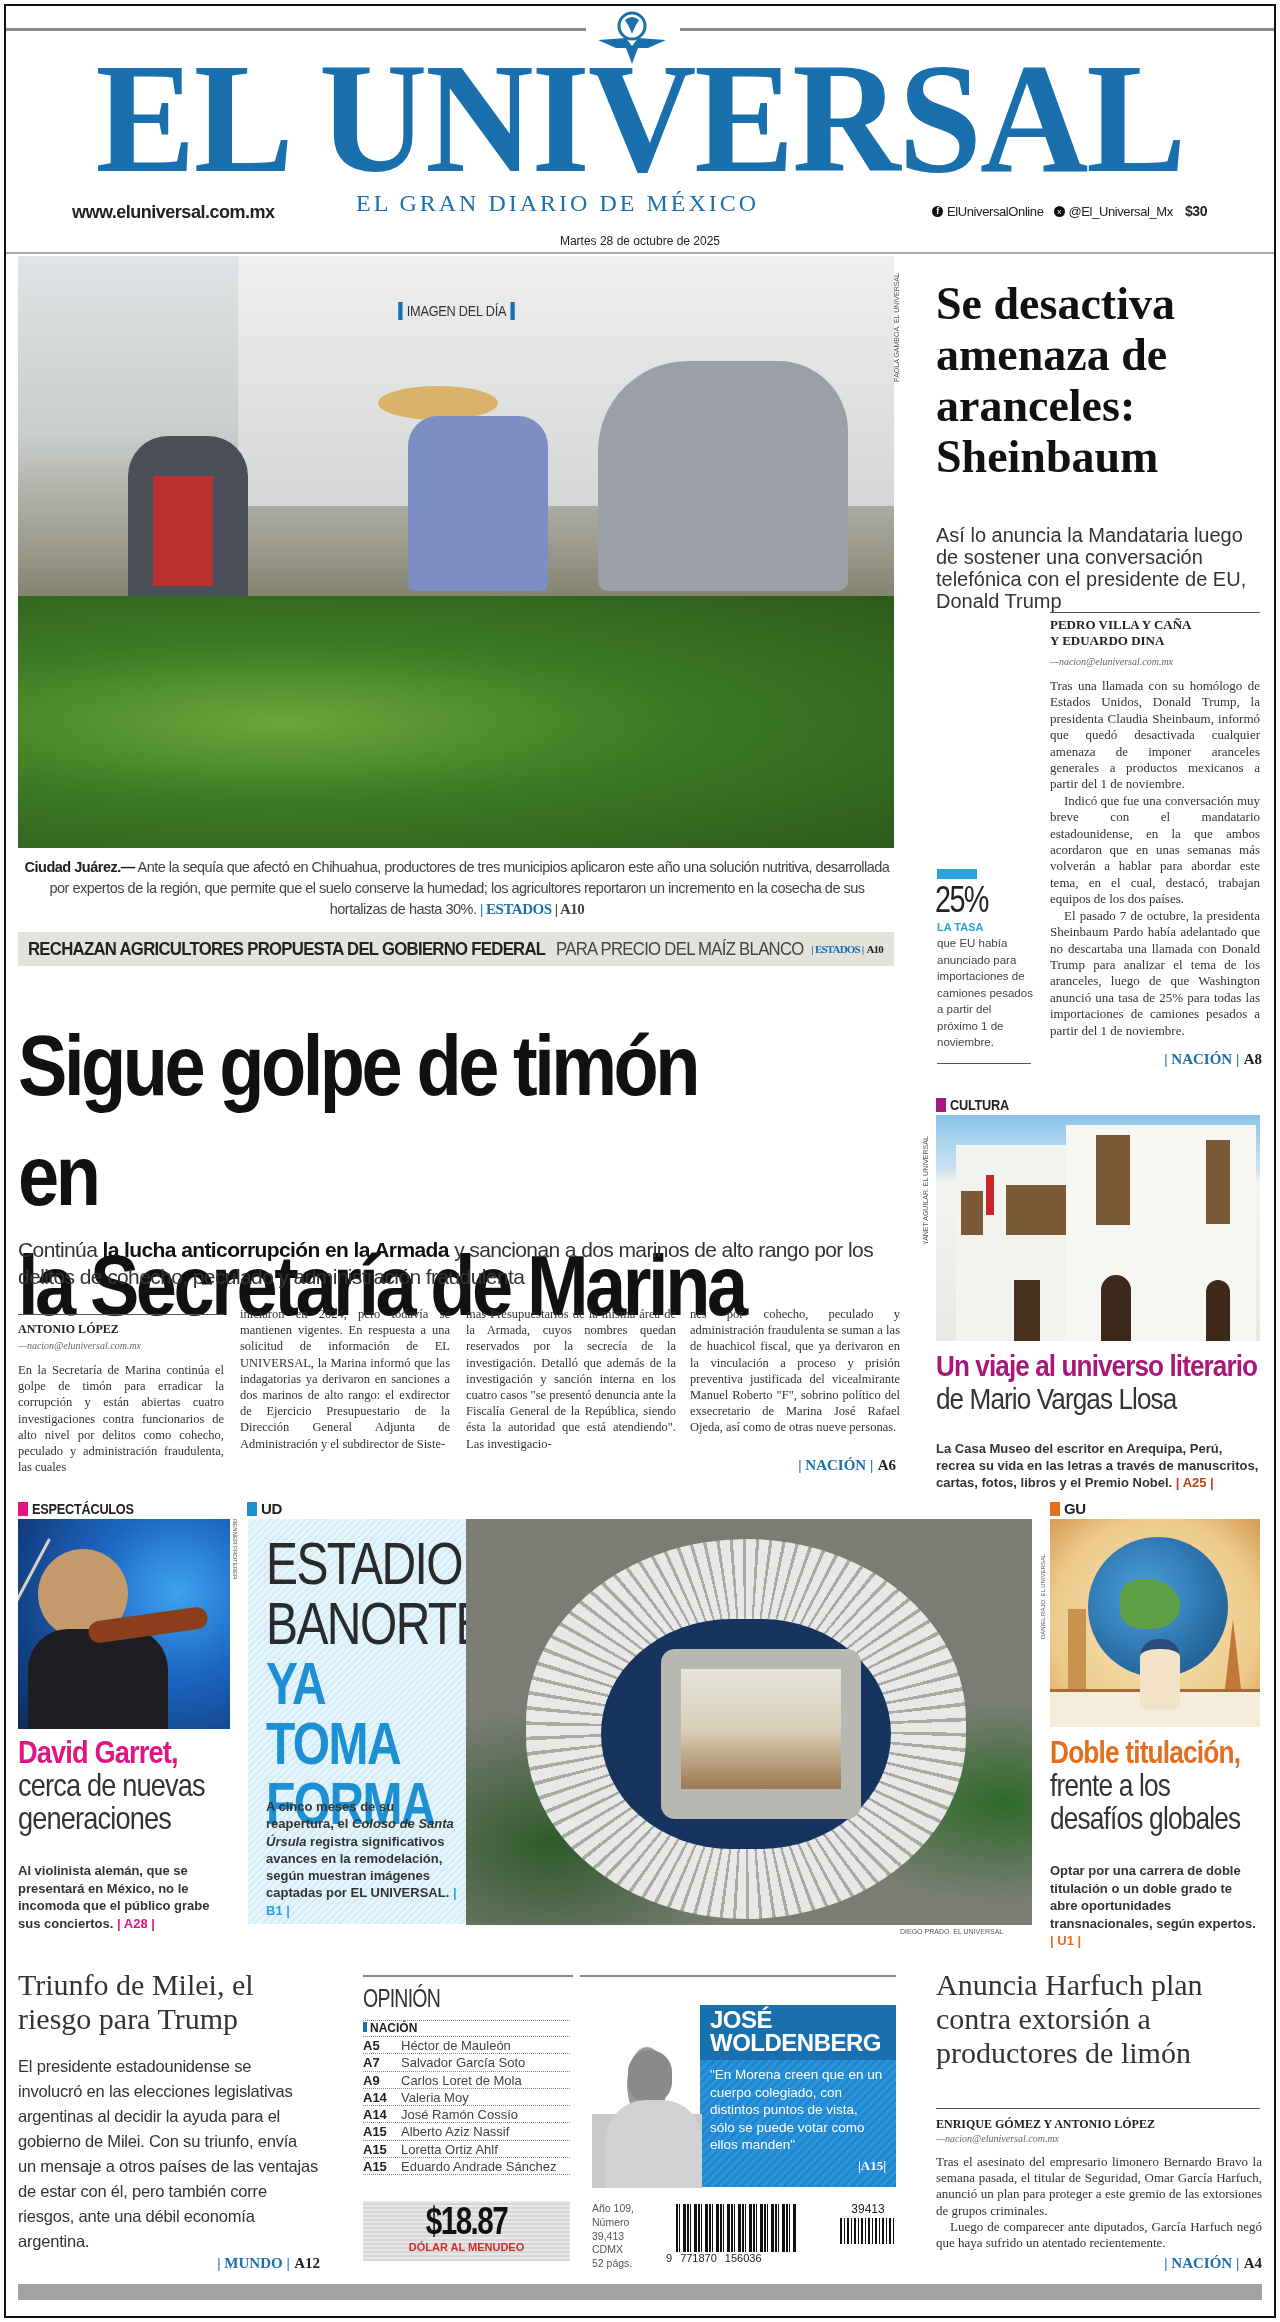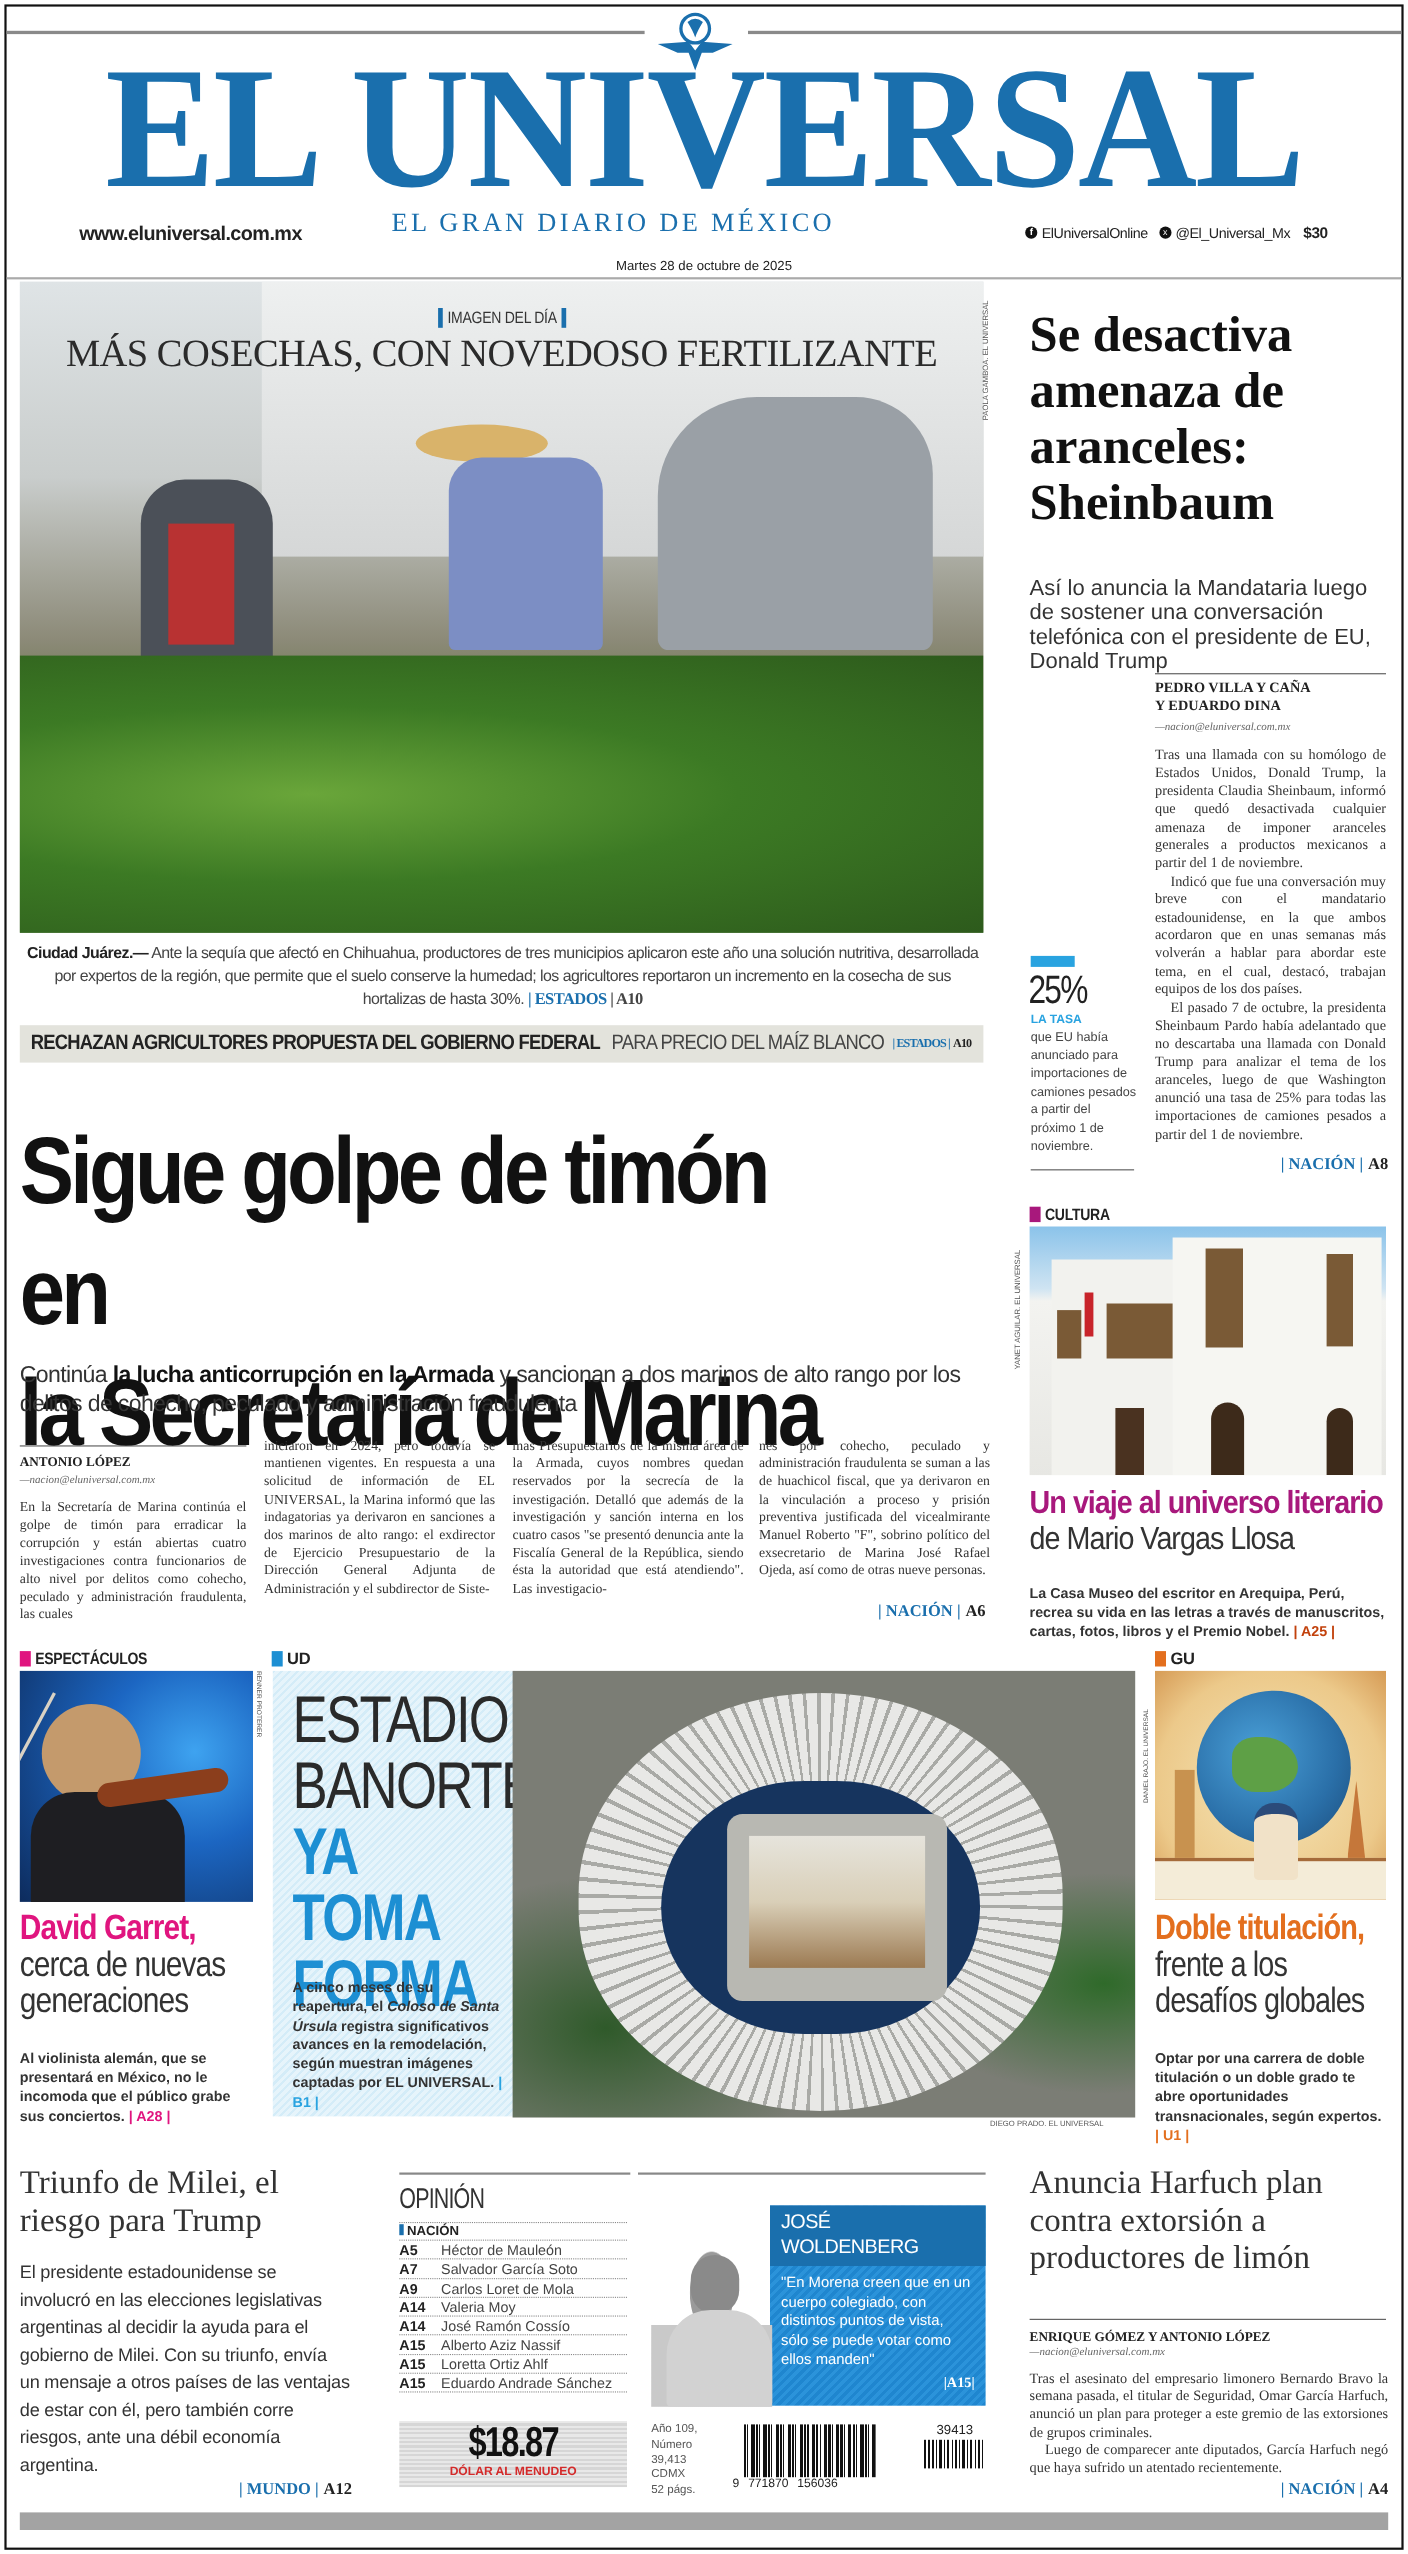"MÁS COSECHAS, CON NOVEDOSO FERTILIZANTE" div.serif { html: <div>MÁS COSECHAS, CON NOVEDOSO FERTILIZANTE</div> -> none }
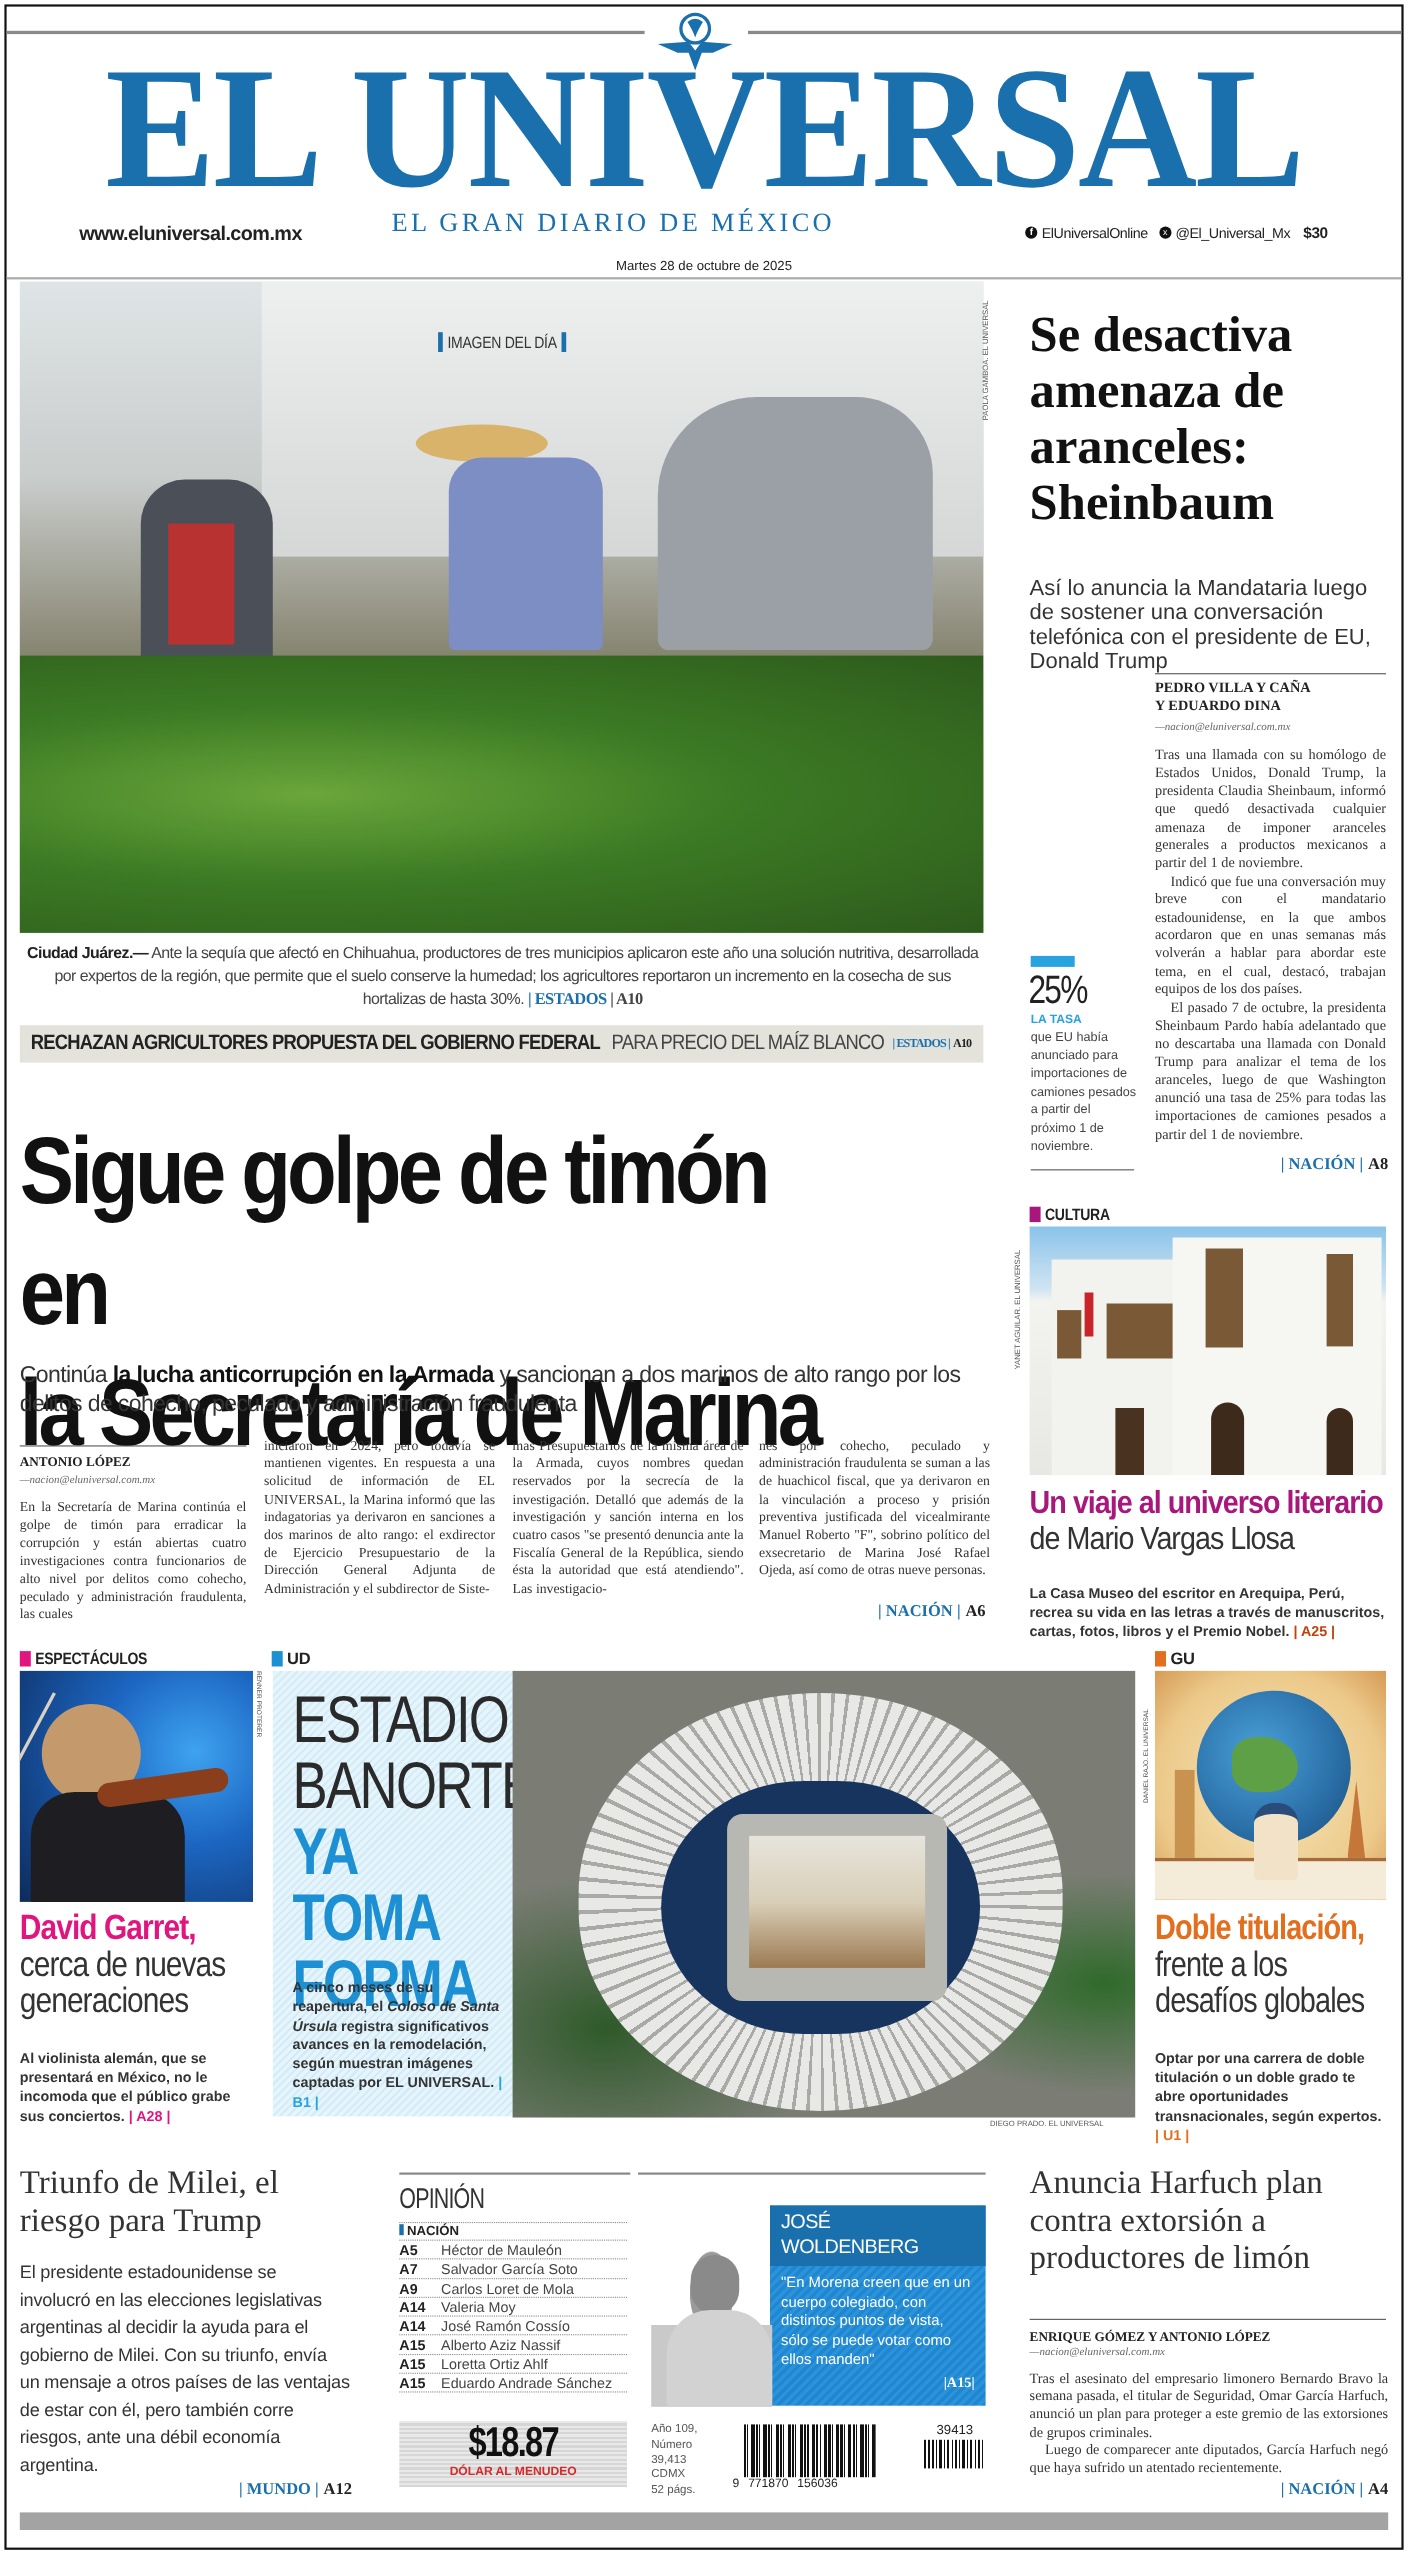"JOSÉ" div { font-size: 18px -> 24px; font-weight: normal -> bold }
